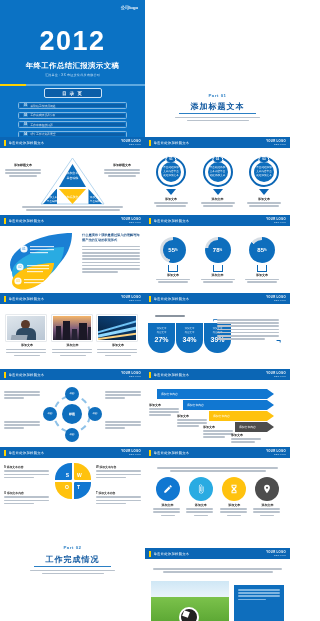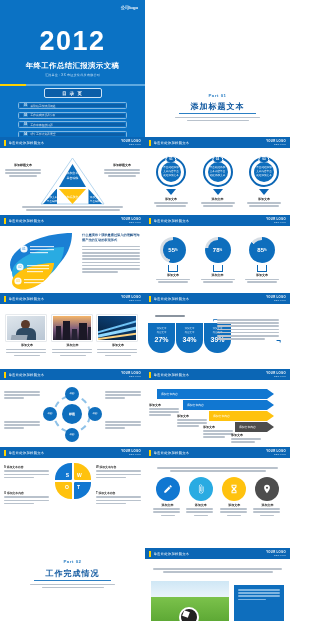"工作完成情况" #s14 { top: 523px -> 509px }
